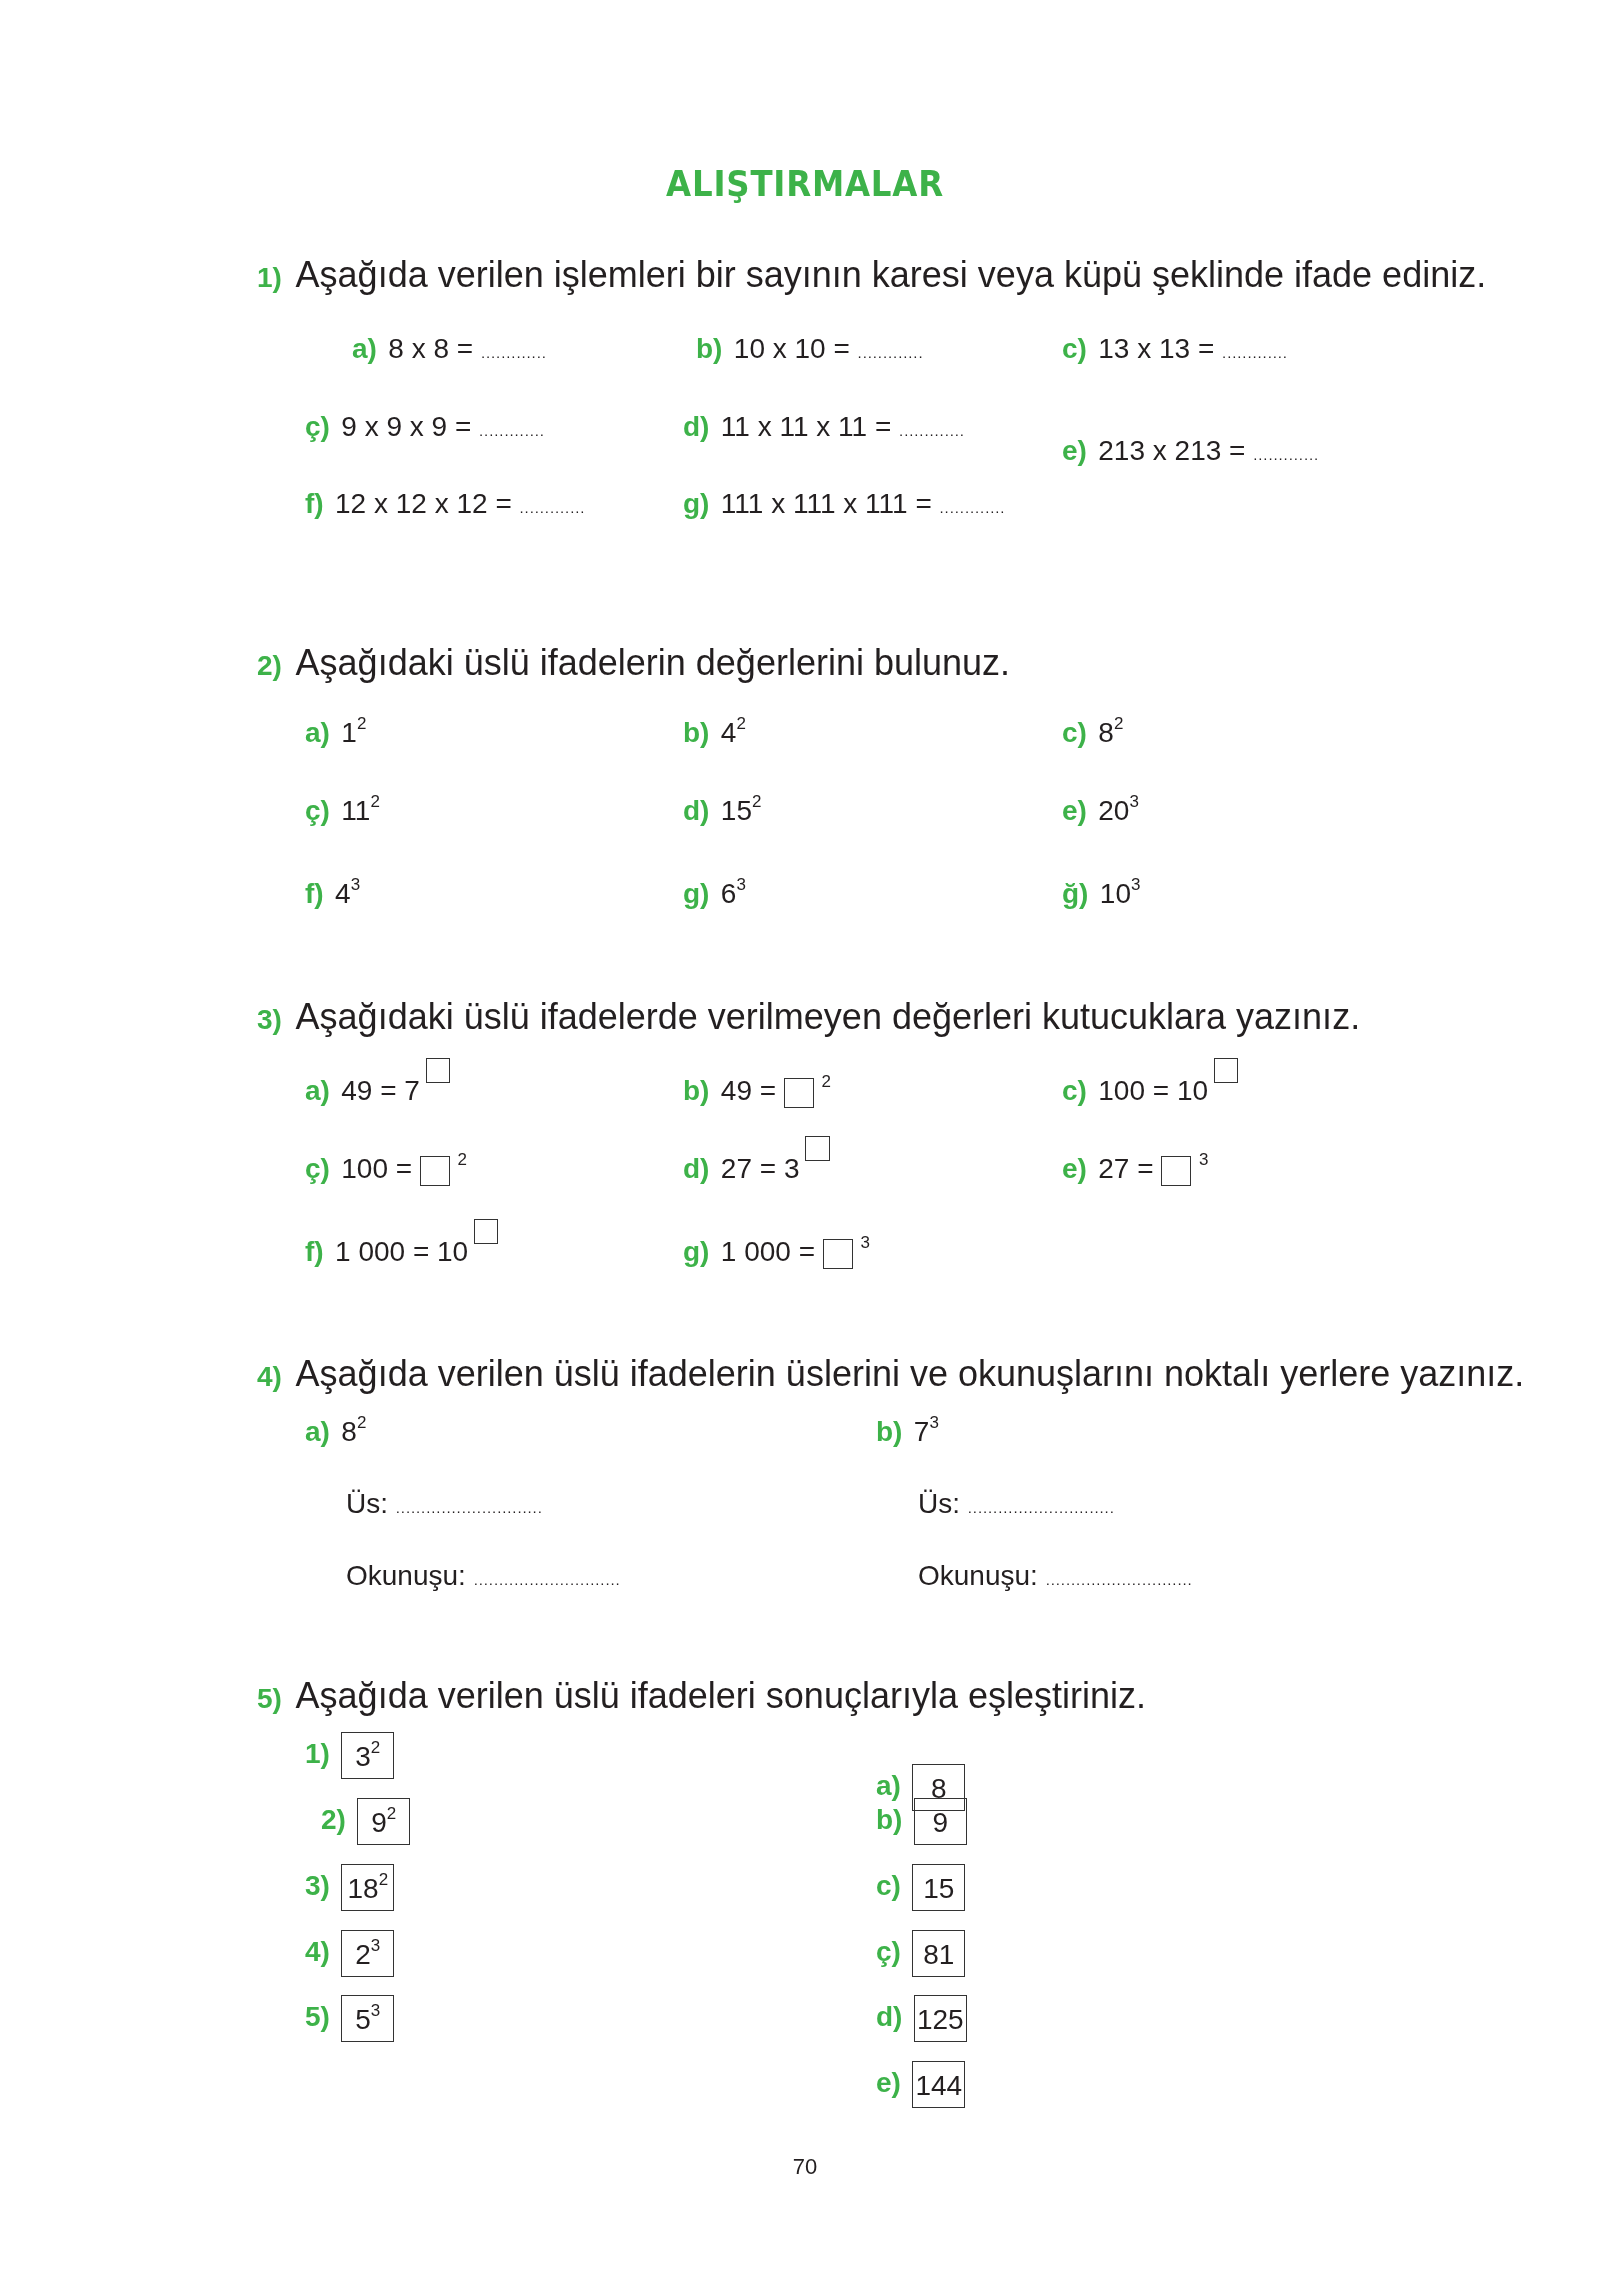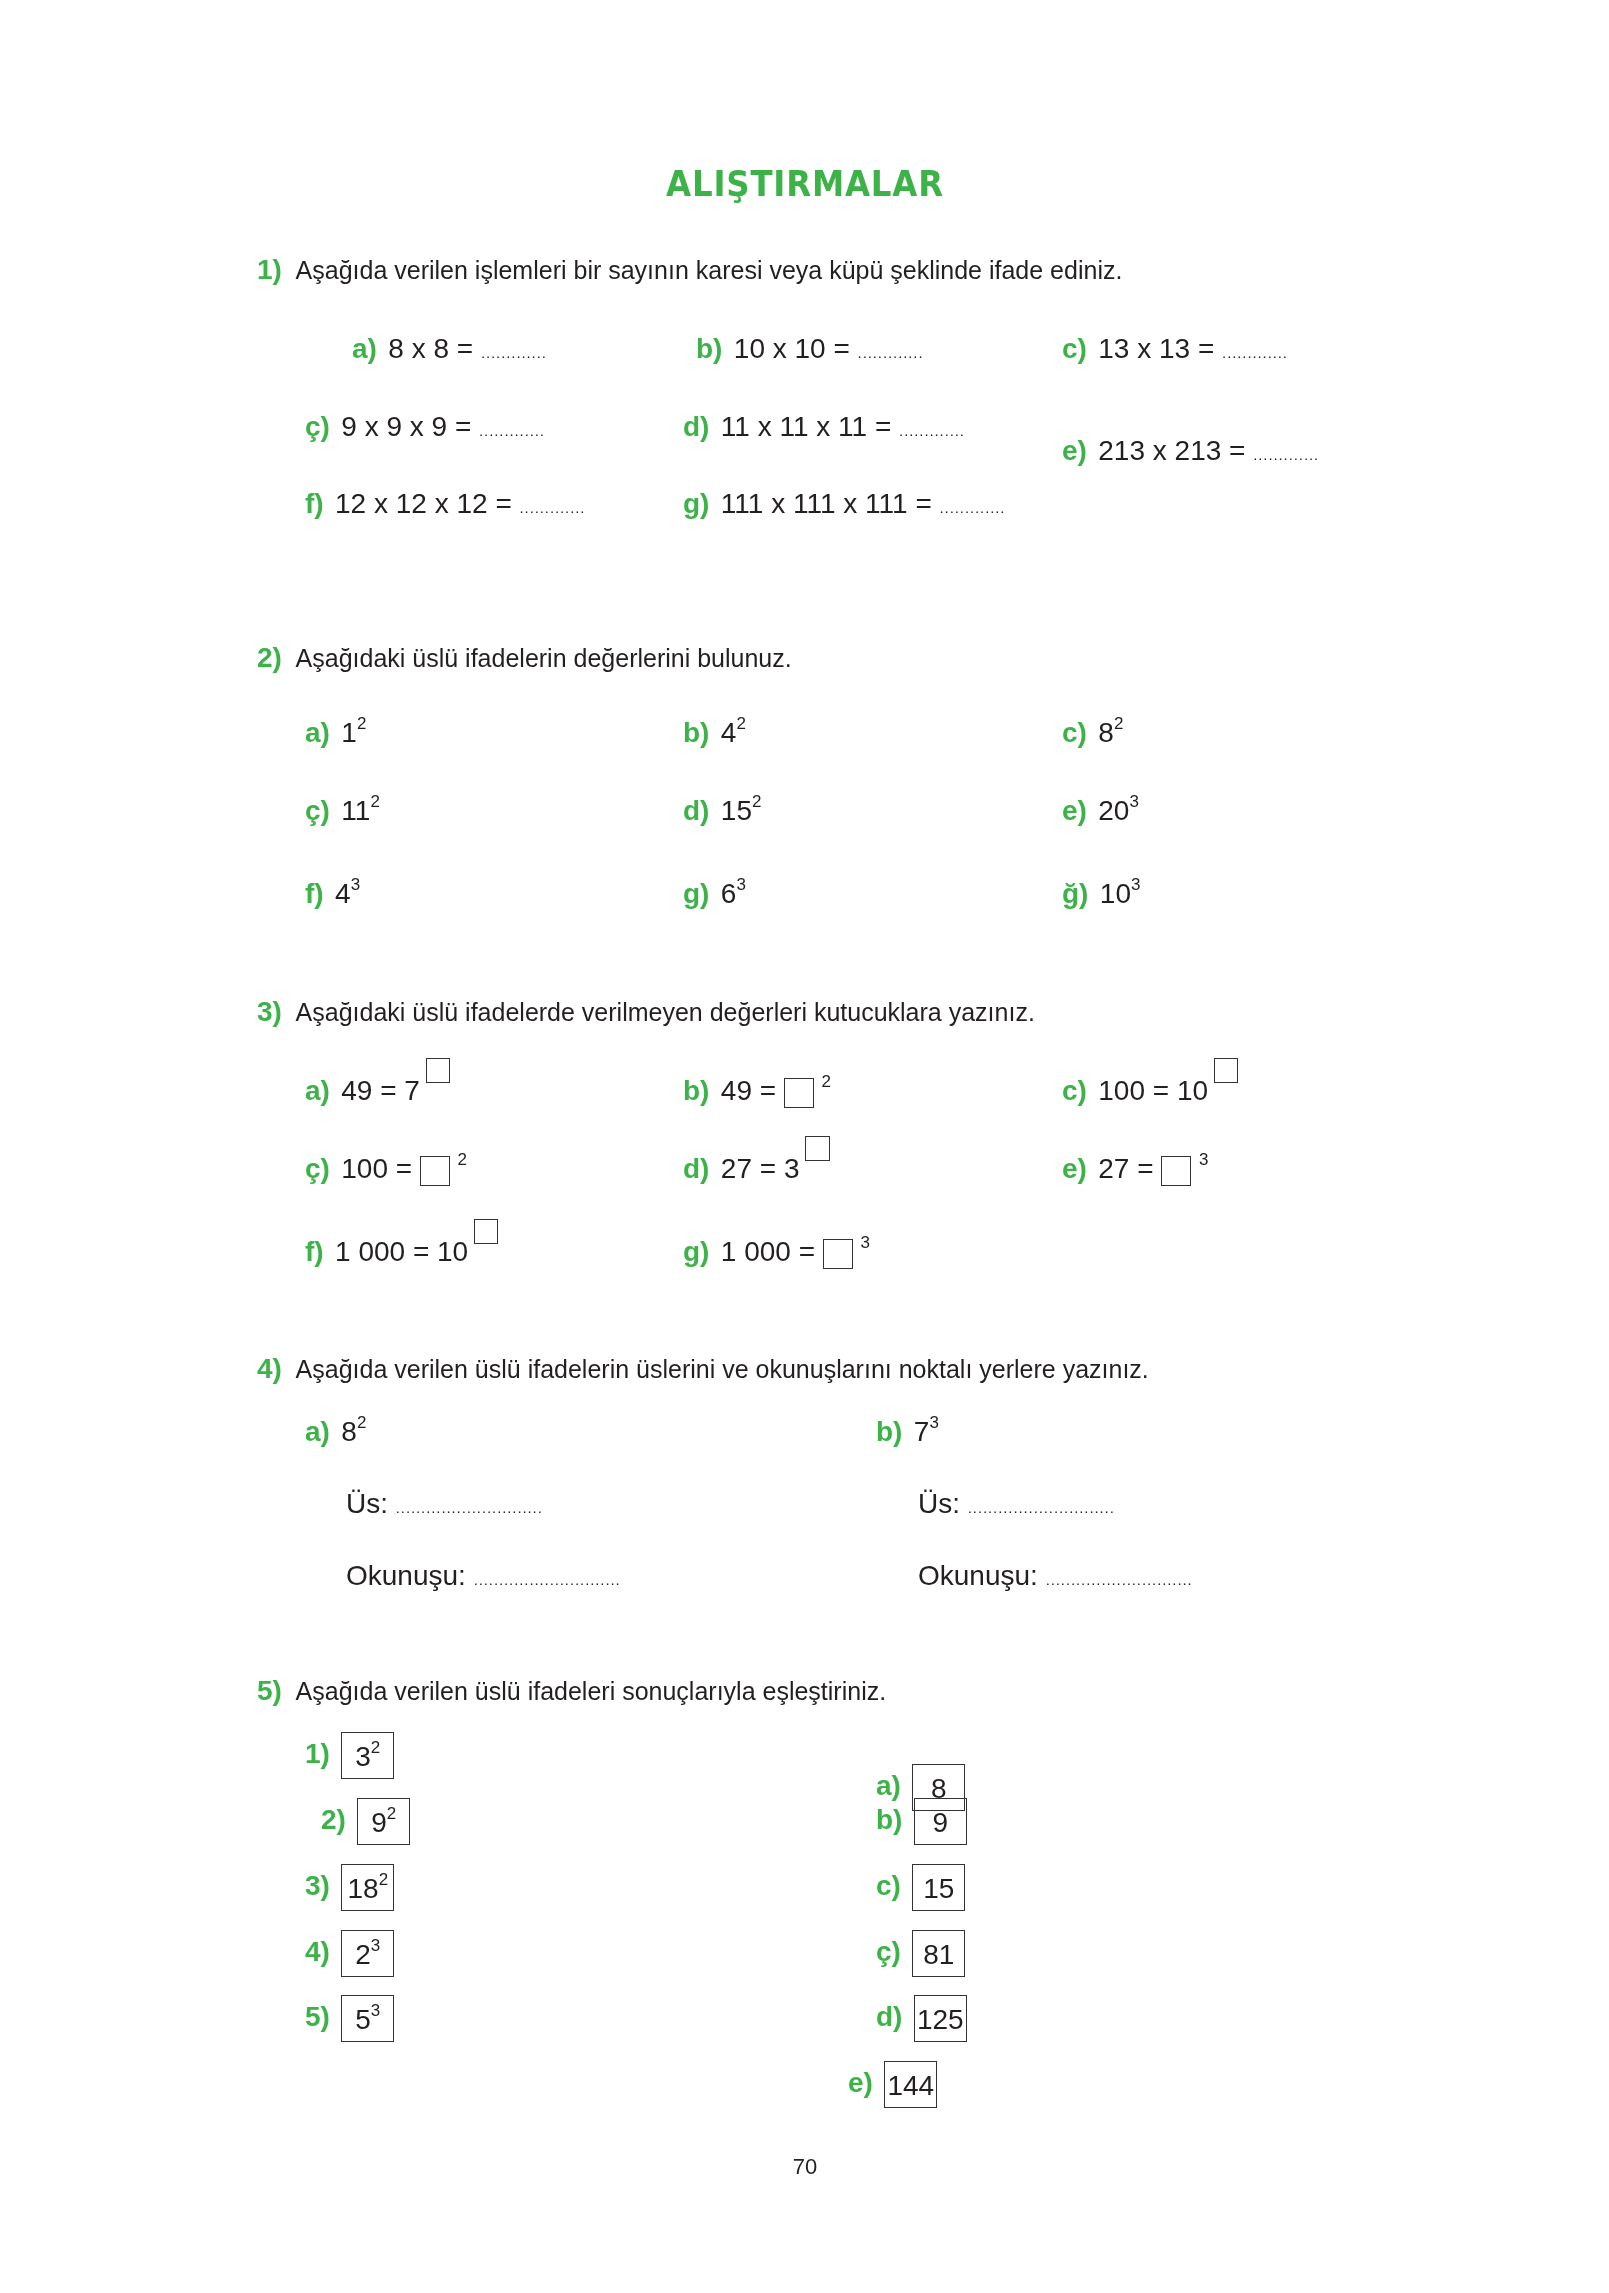"Aşağıda verilen işlemleri bir sayının" .qtext { font-size: 25px -> 36px }
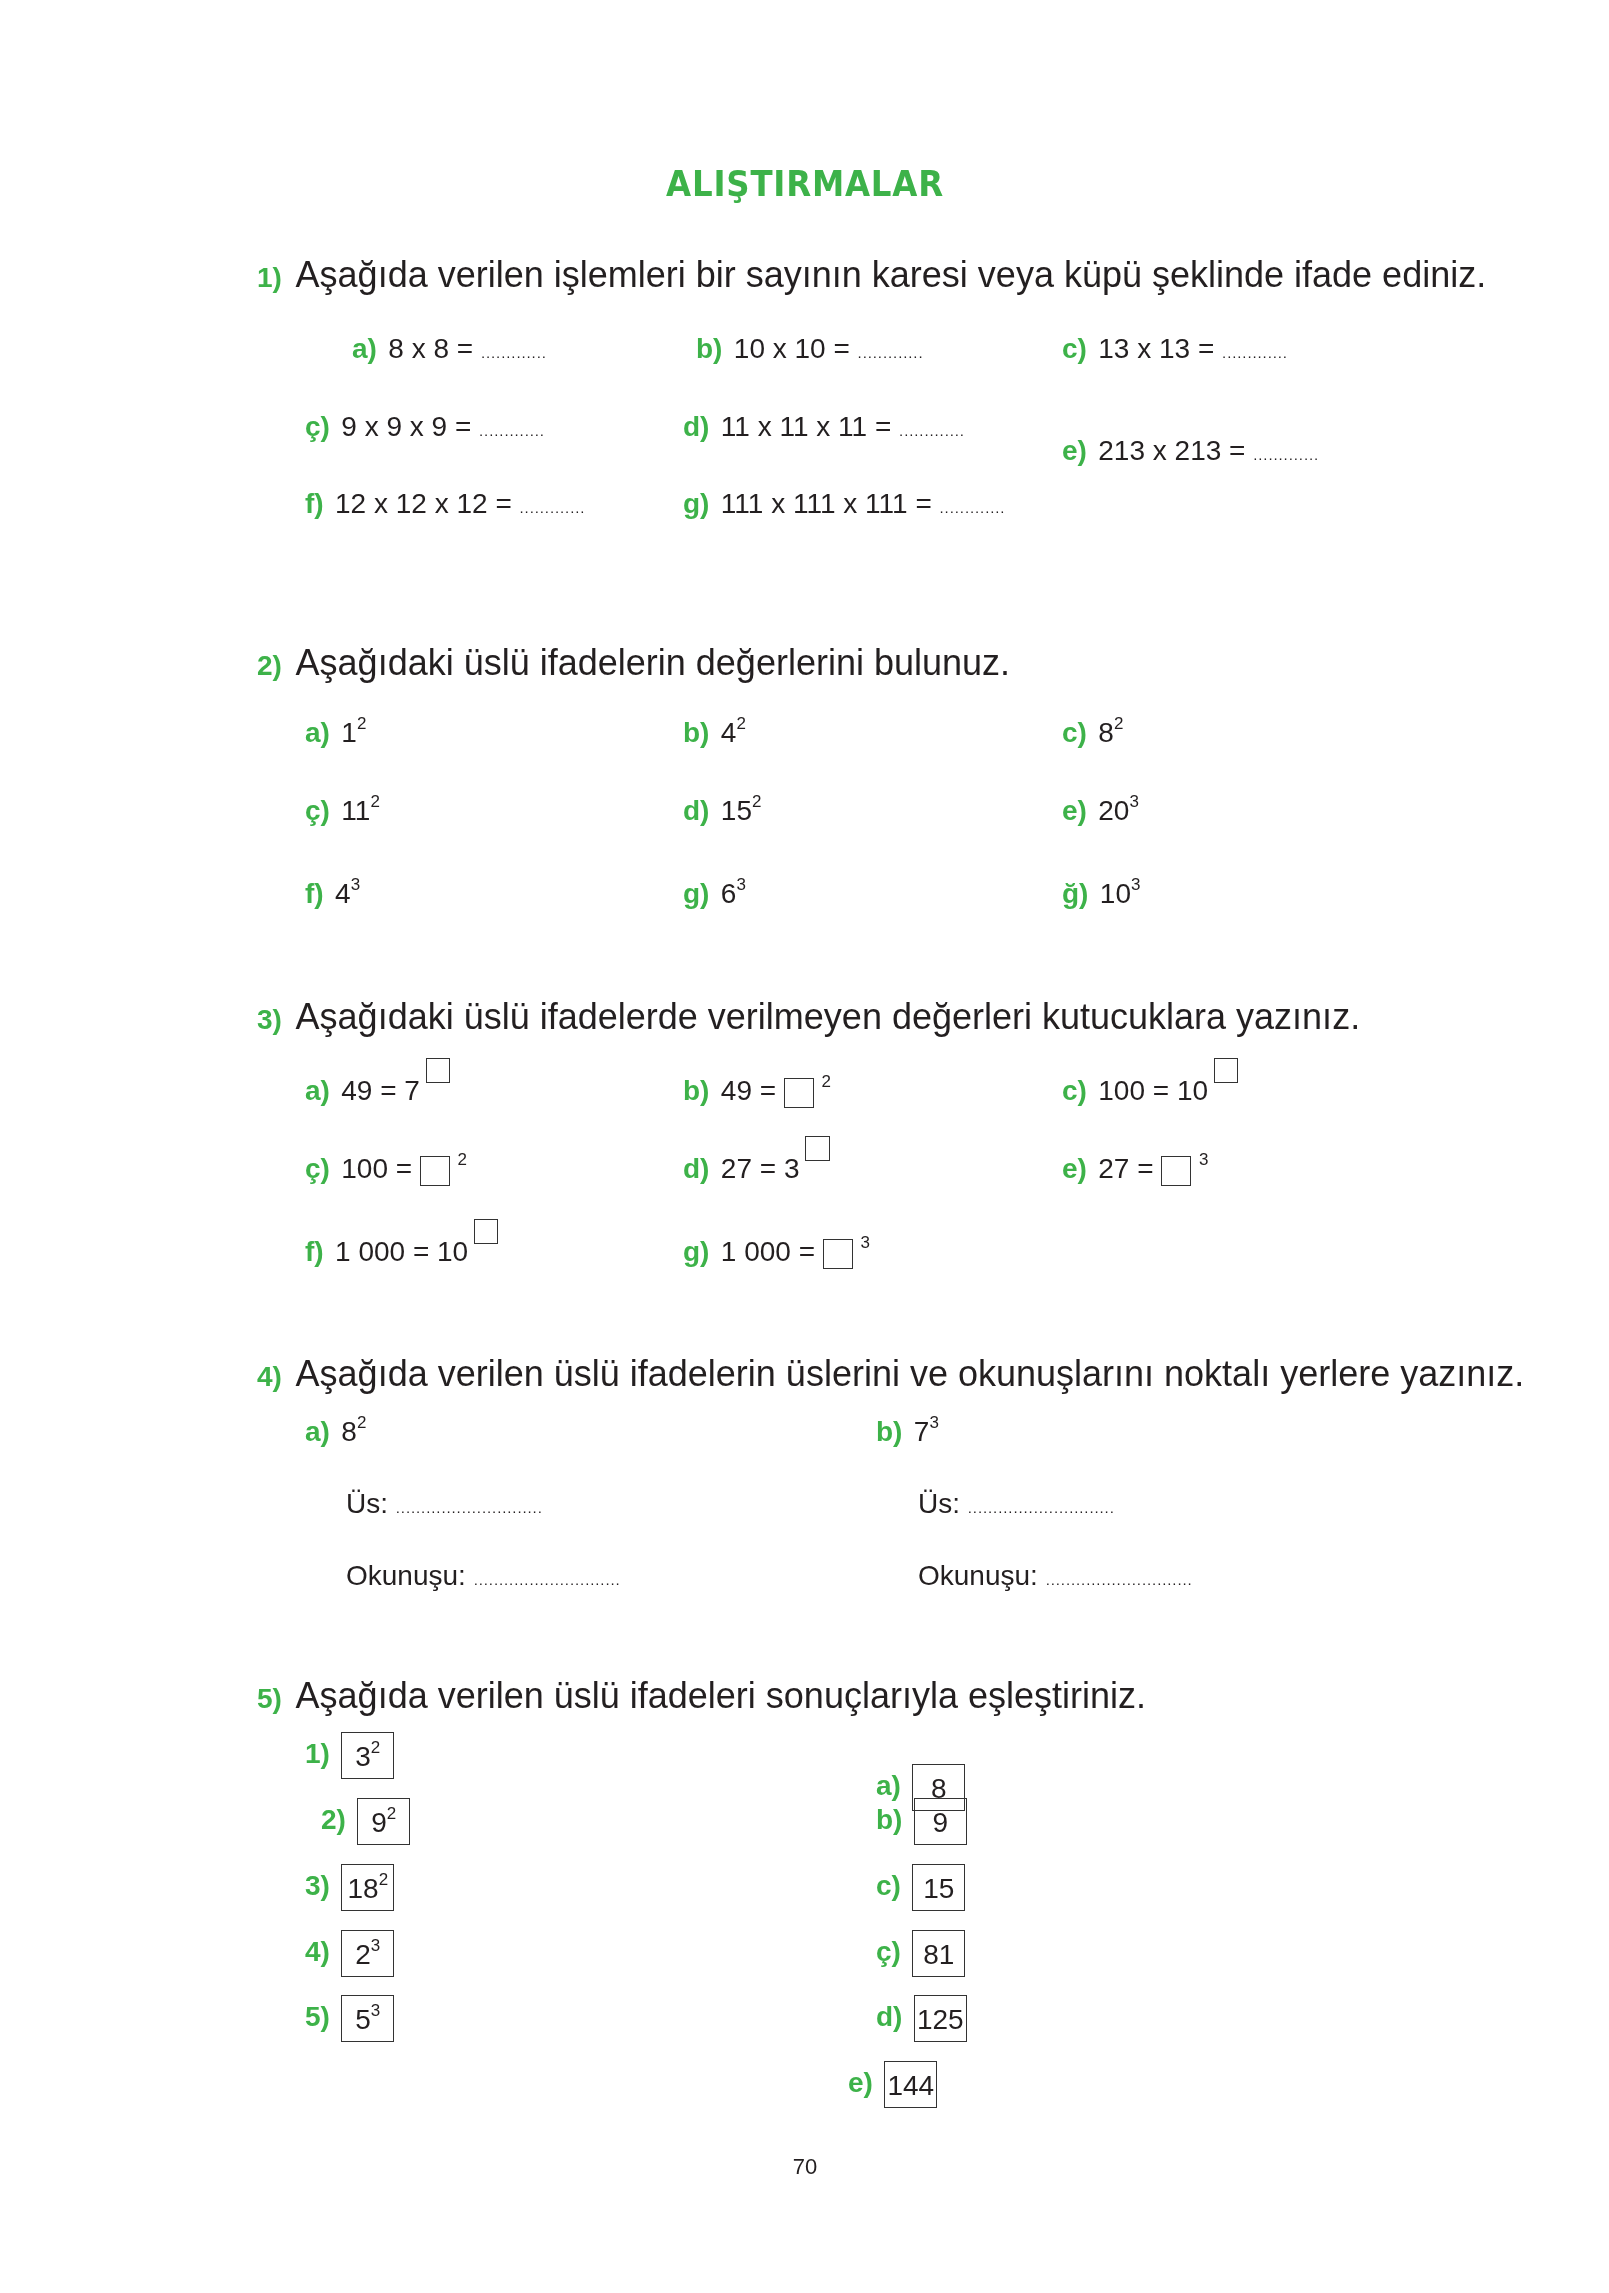"e) 144" div.abs { left: 848px -> 876px }
